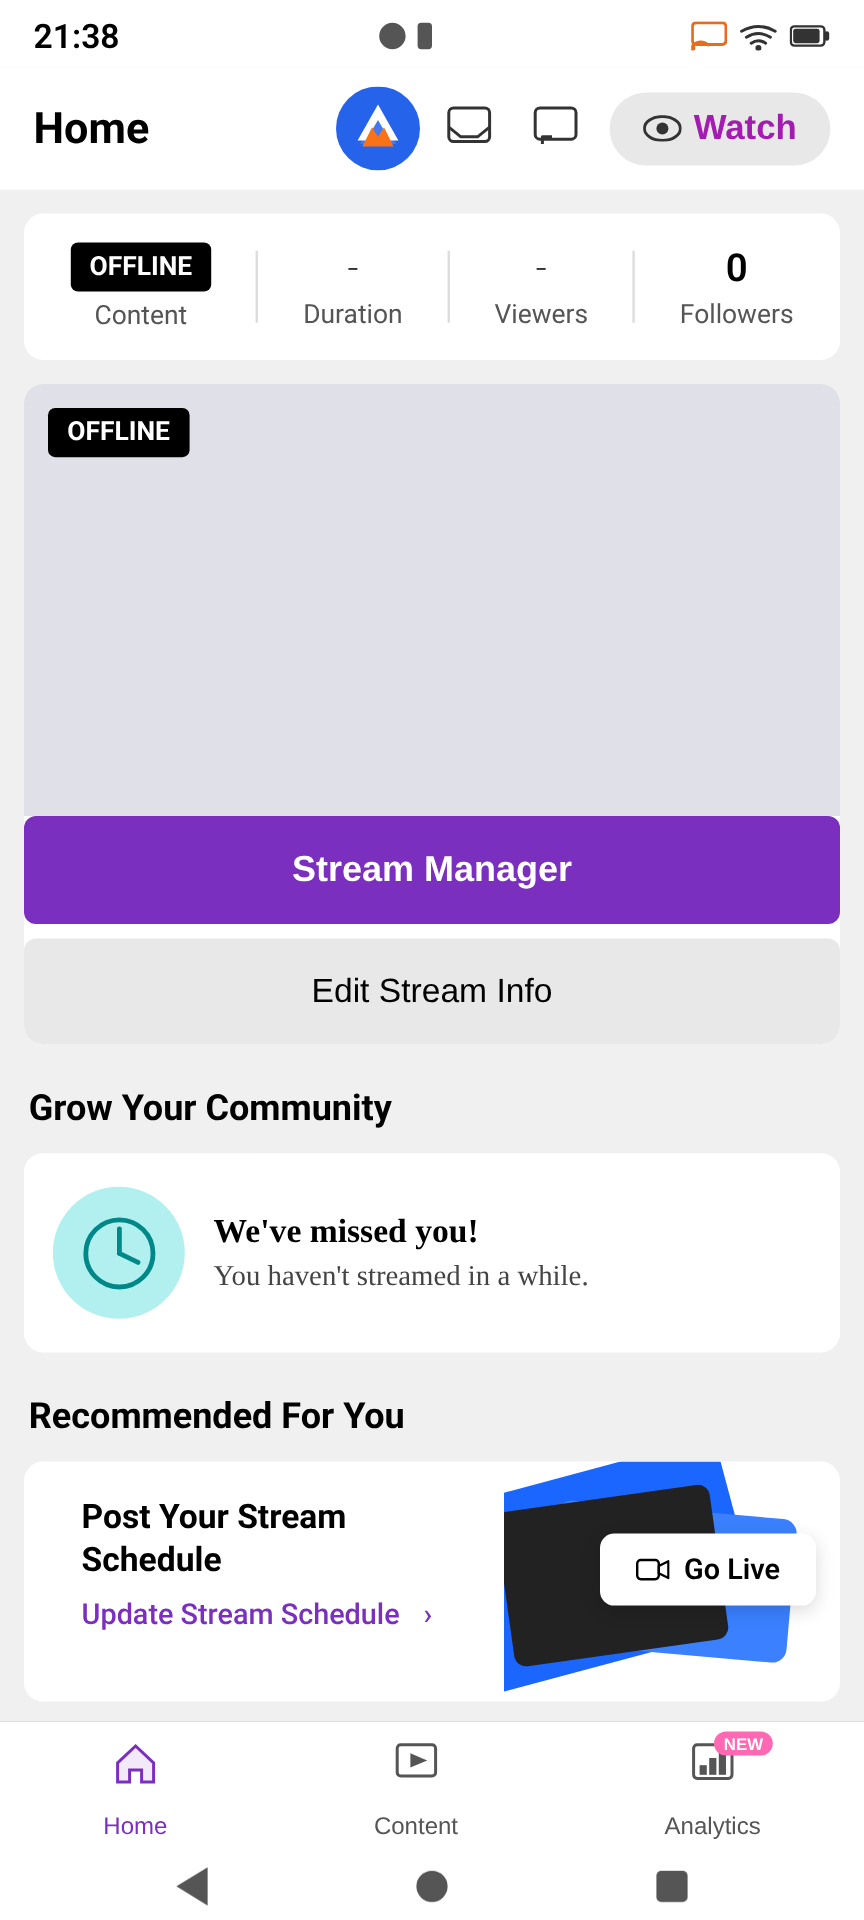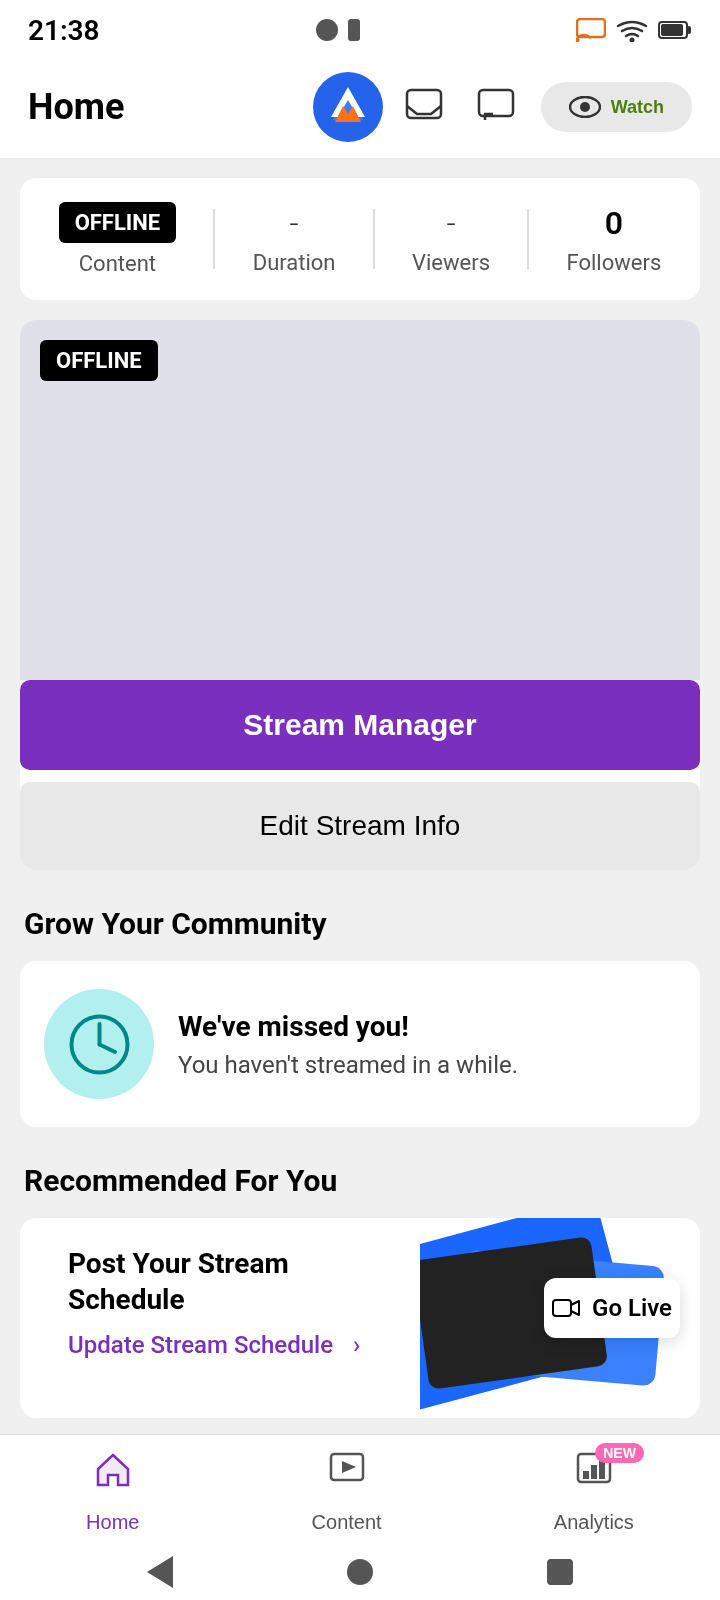"Watch" .watch-btn { color: #4d7c0f -> #a21caf; font-size: 18px -> 29px }
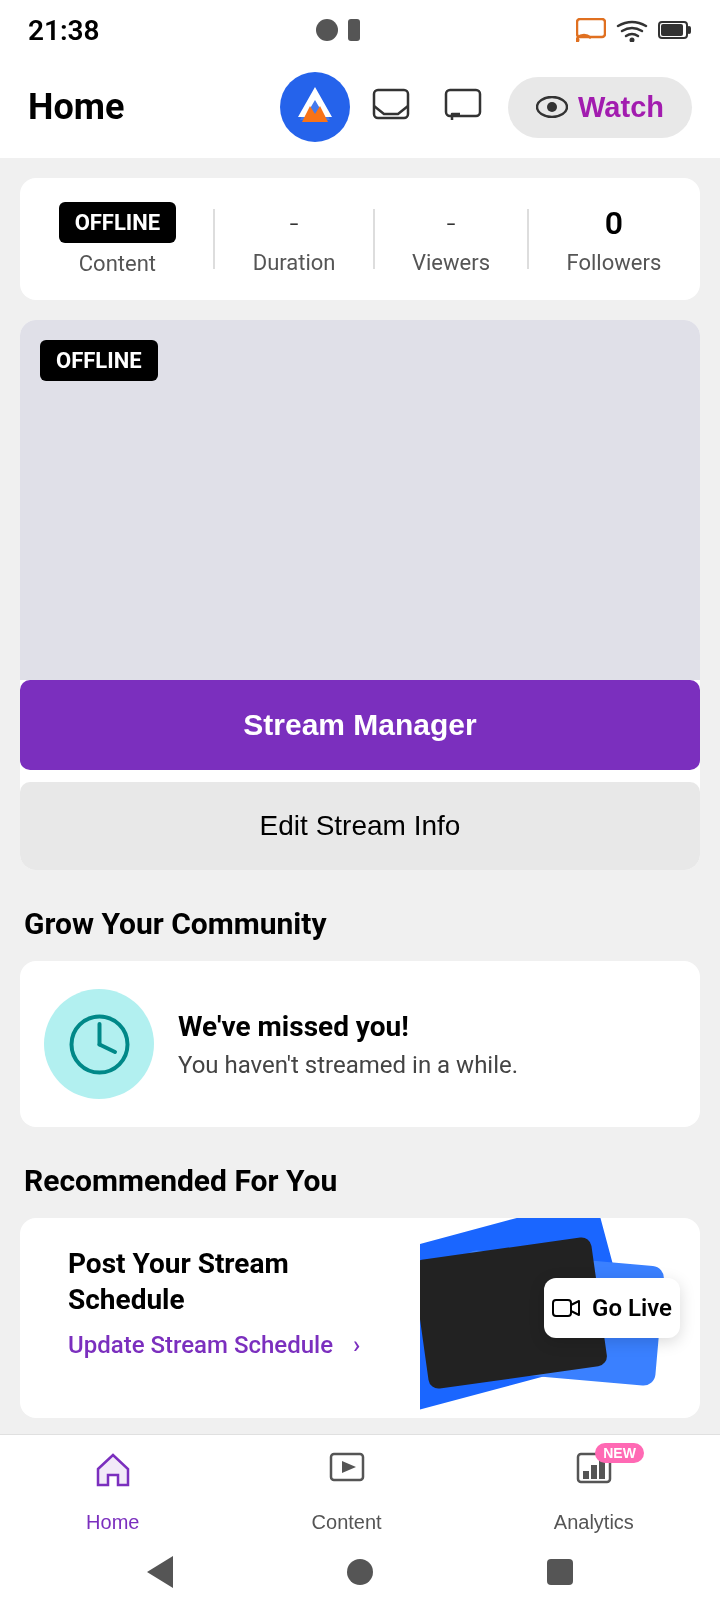"We've missed you!" .community-card { font-family: none -> Liberation Serif, serif }
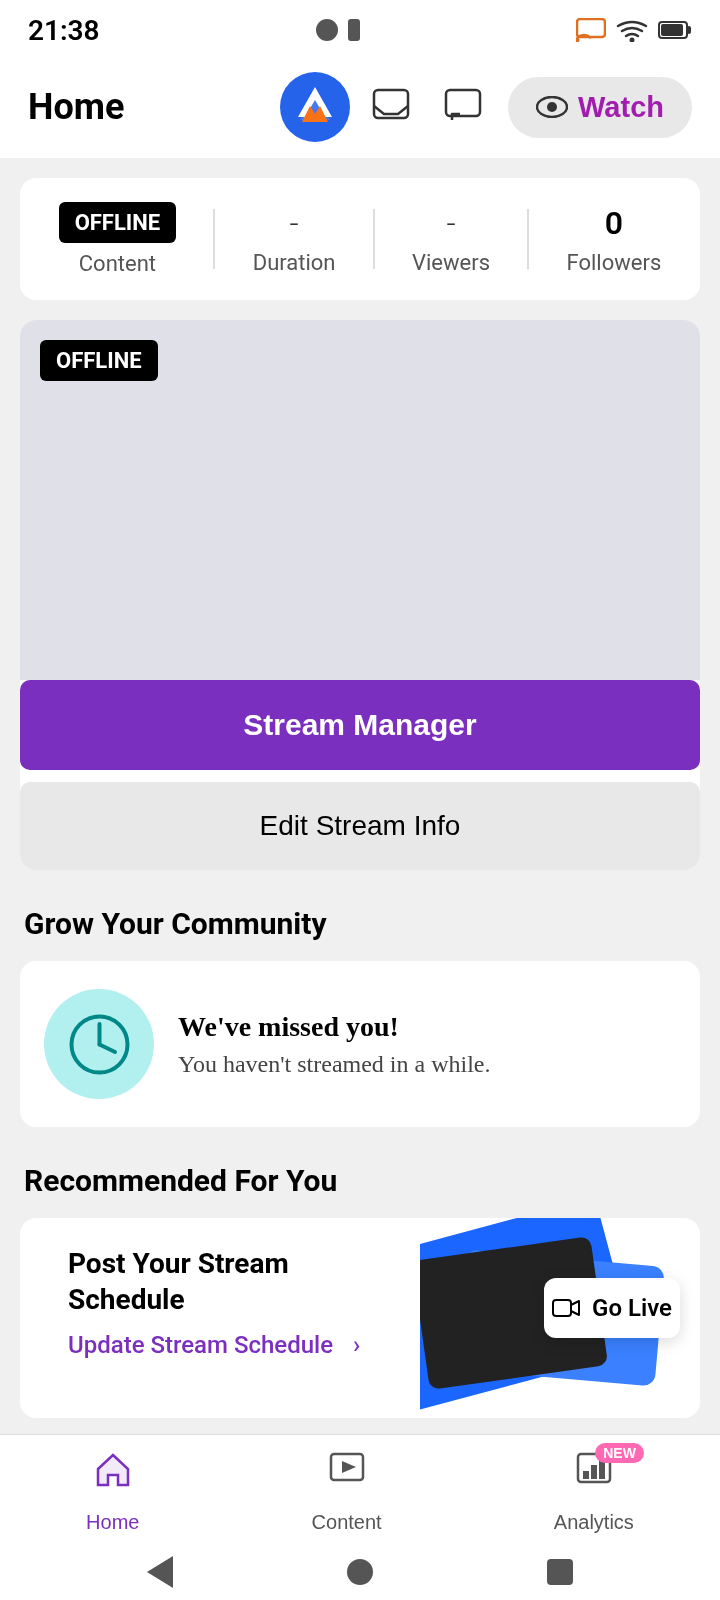"Go Live" .go-live-card { padding: 16px 8px -> 16px 30px }
